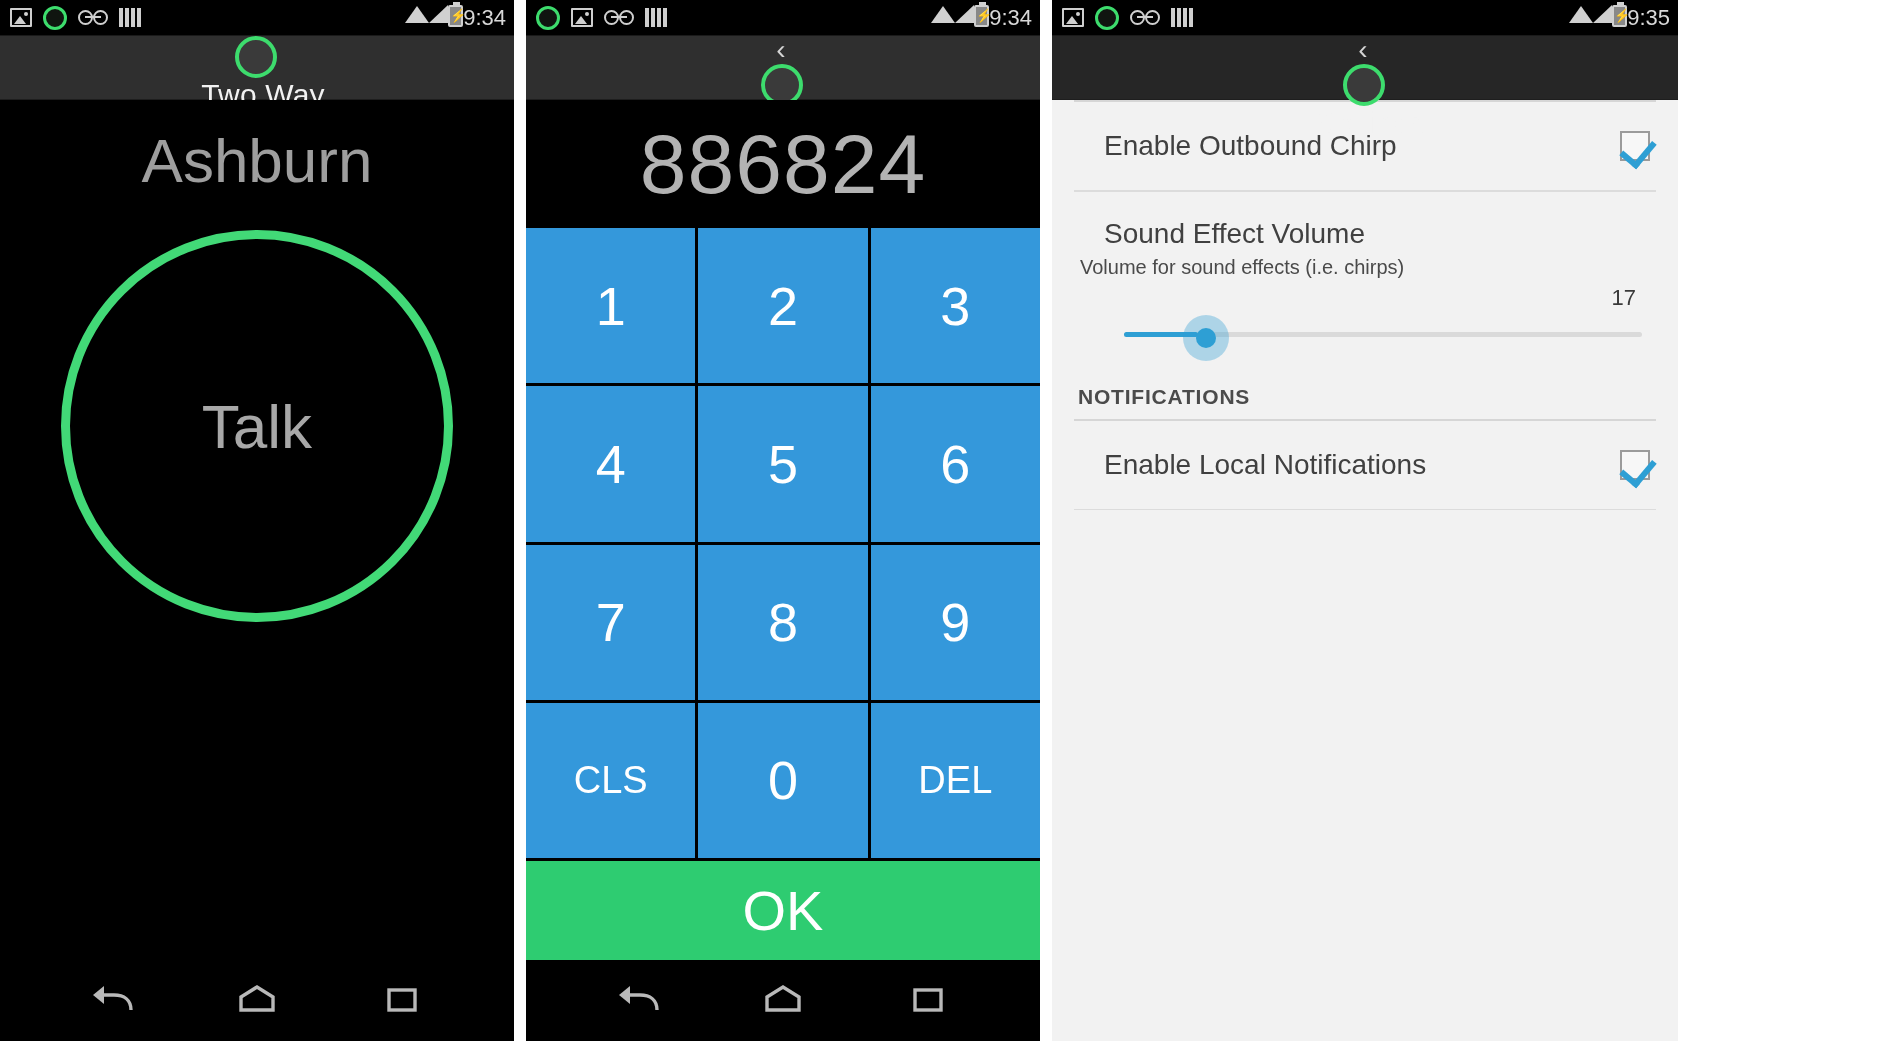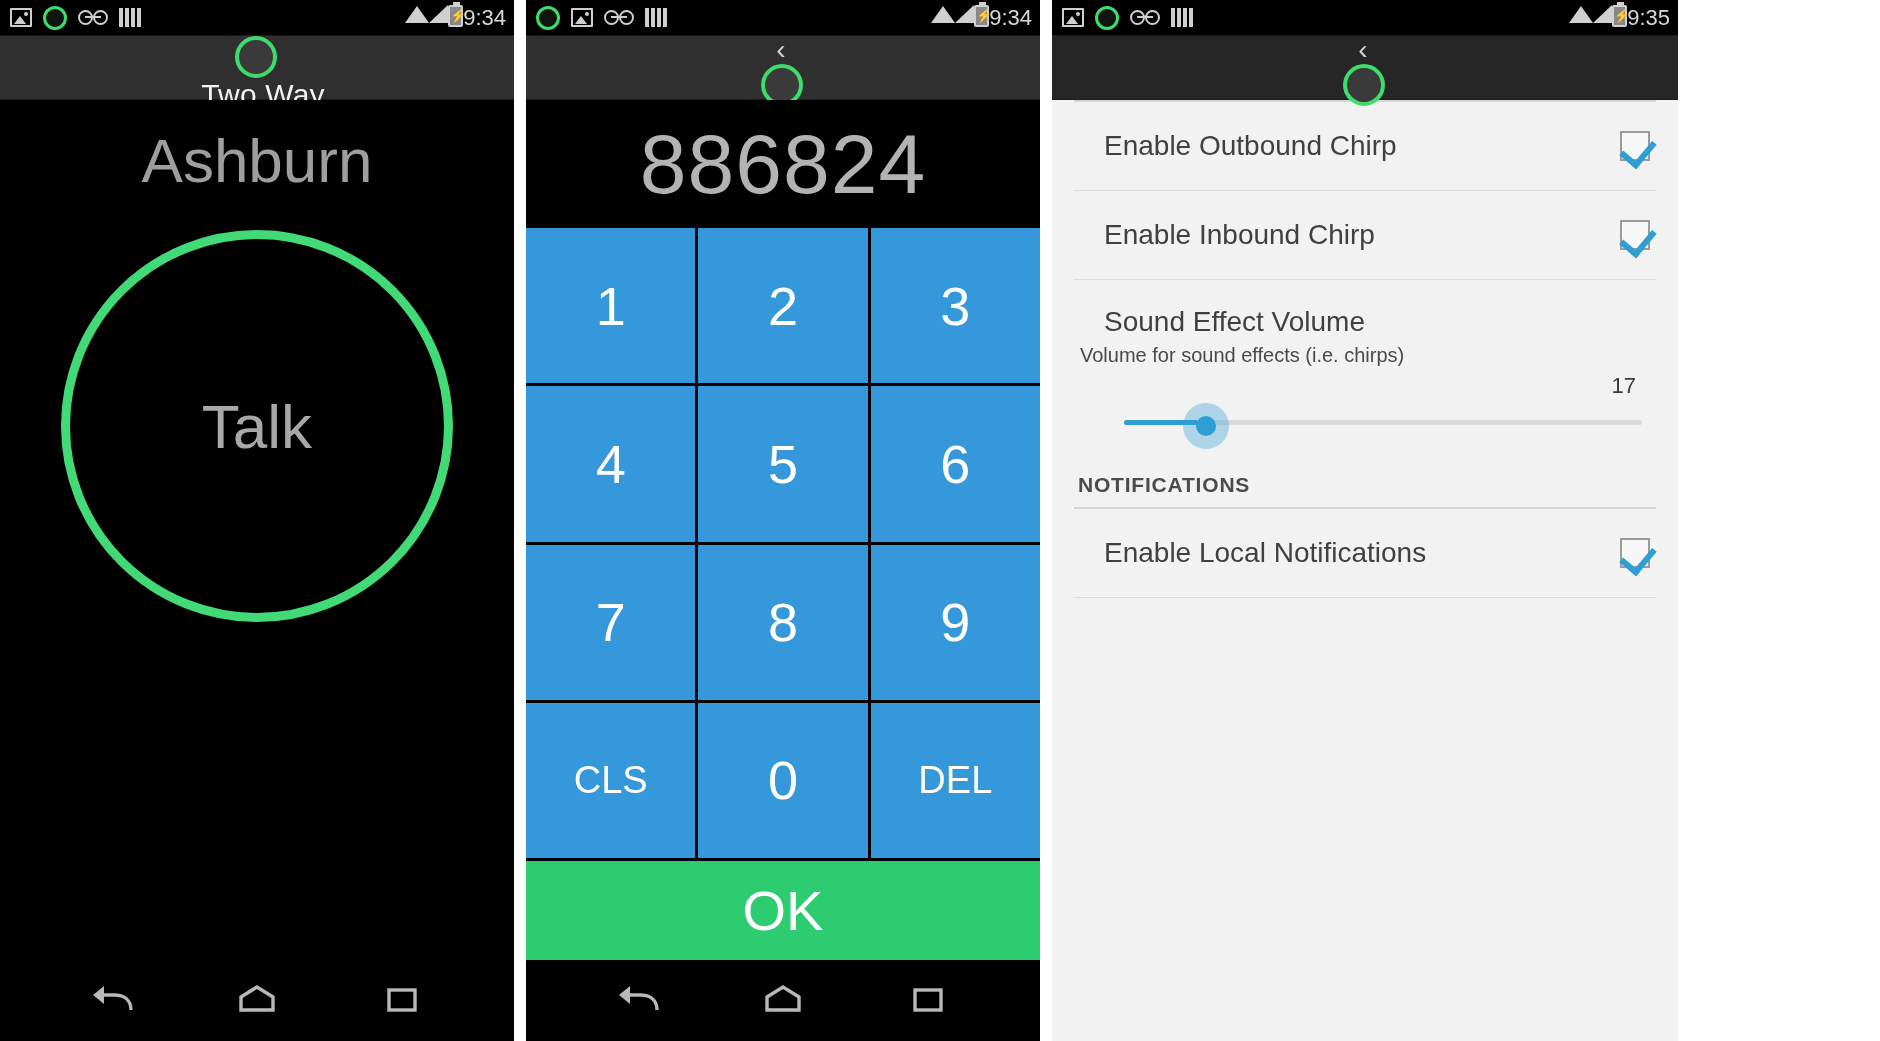"Enable Inbound Chirp" div.row { html: <div> <div> <span>Enable Inbound Chirp</span> </div> <span></span> </div> -> none }
